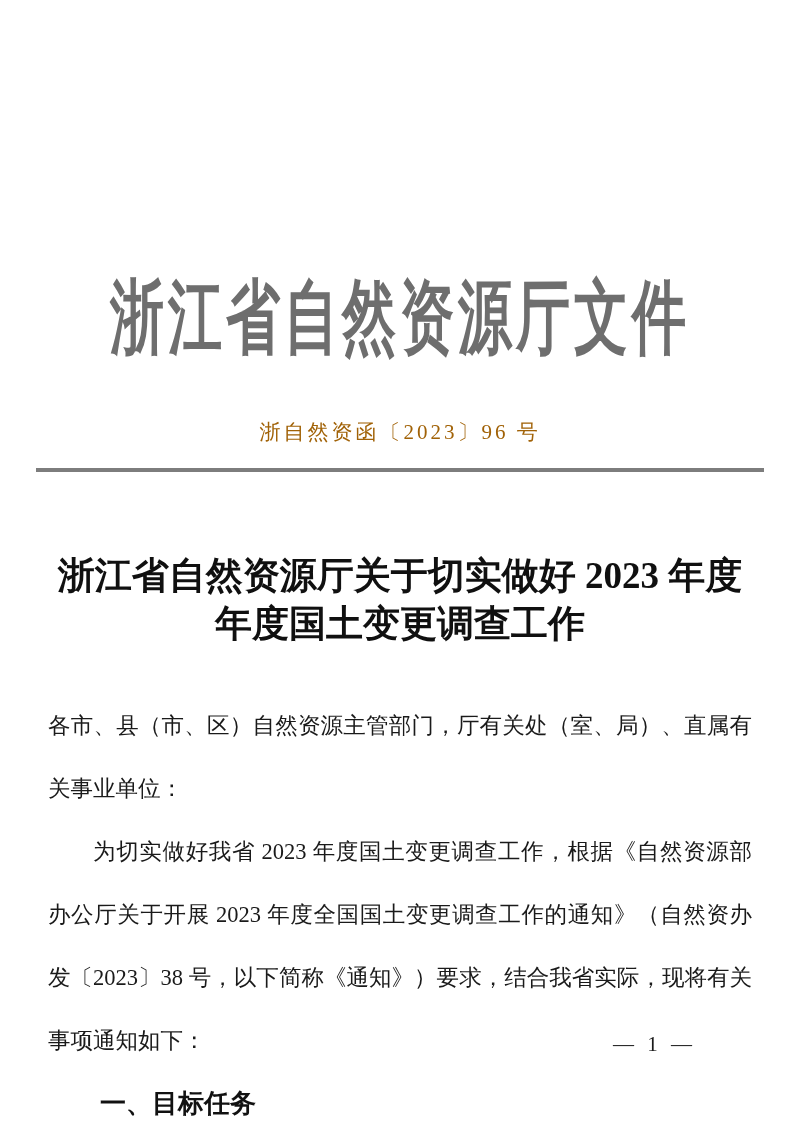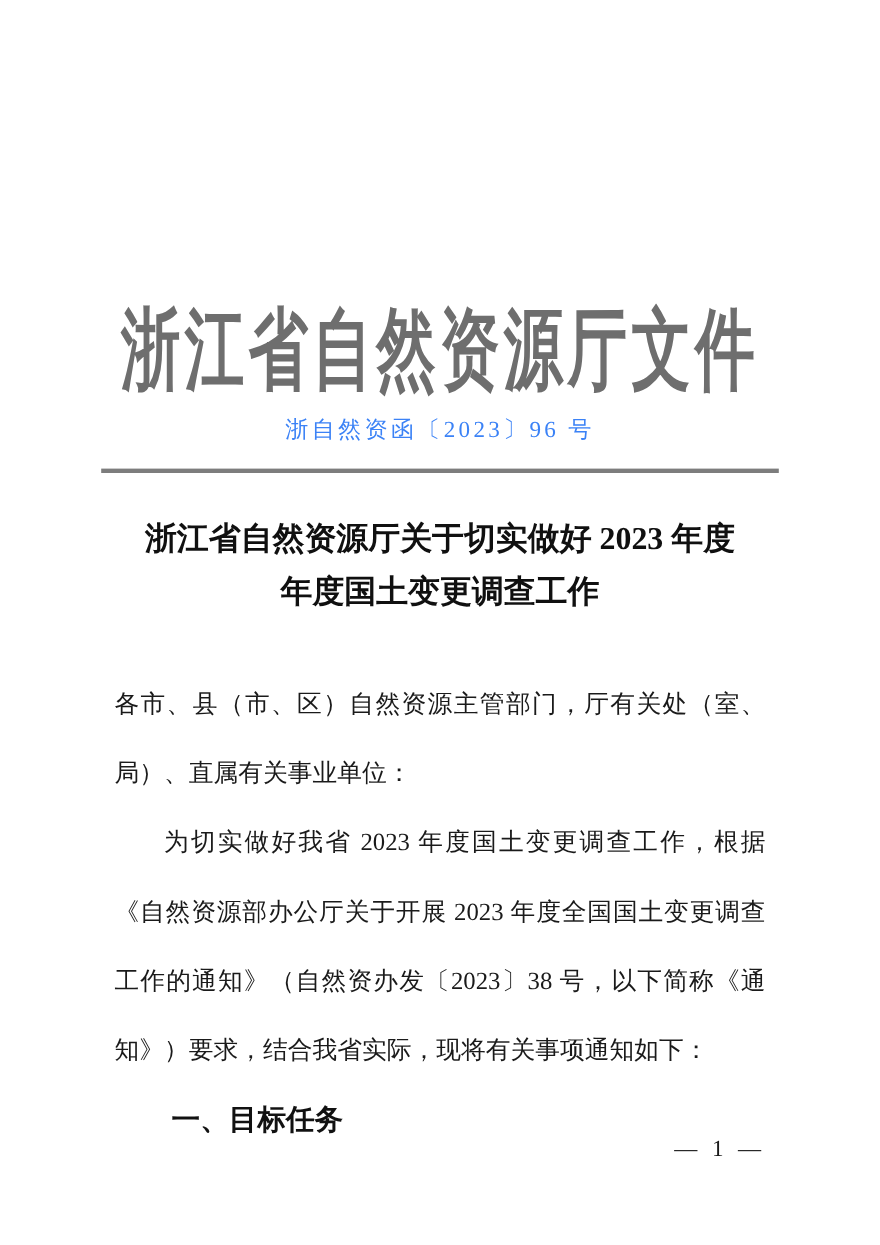"浙江省自然资源厅文件" .page { padding: 0 104px -> 0 48px }
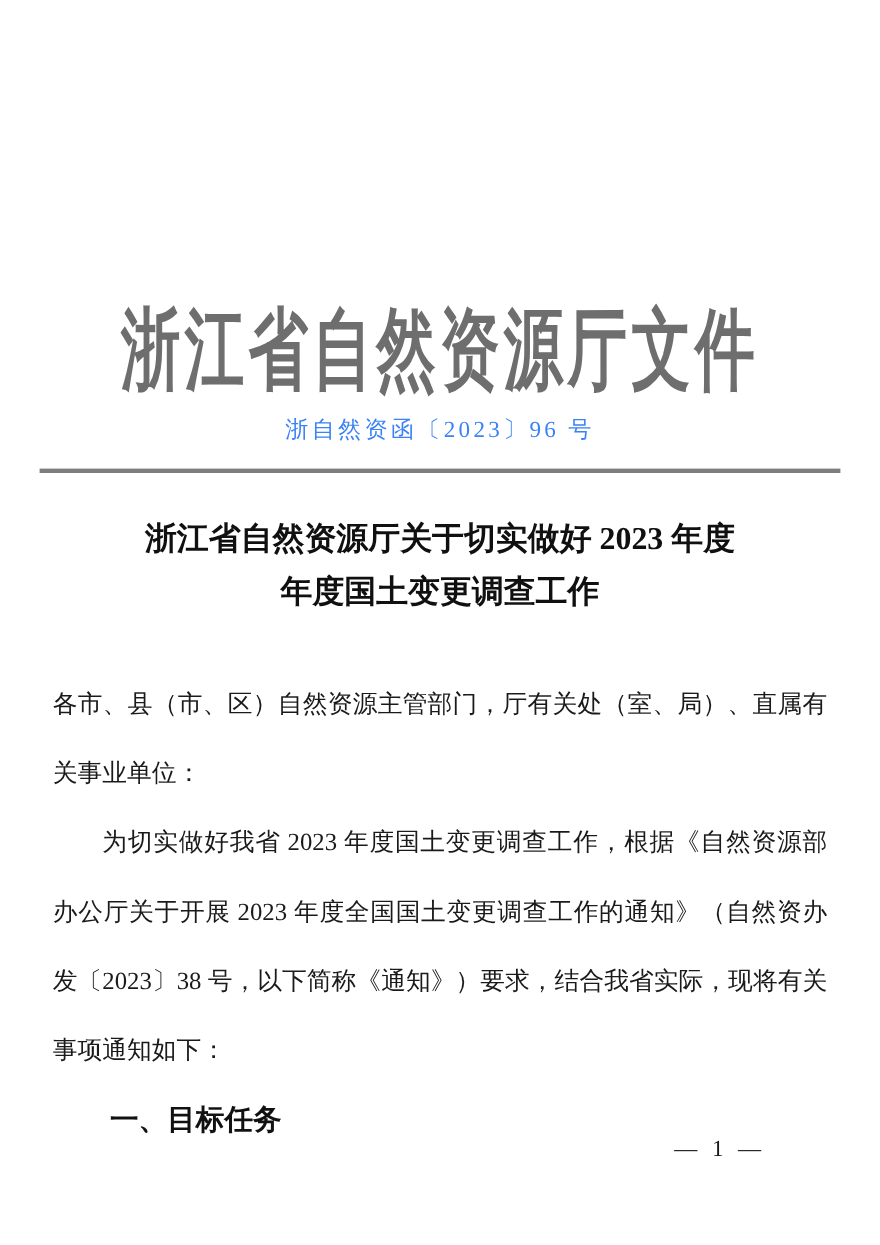"浙自然资函〔2023〕96 号" .doc-number { color: #3b82f6 -> #a16207; margin-top: 72px -> 114px }
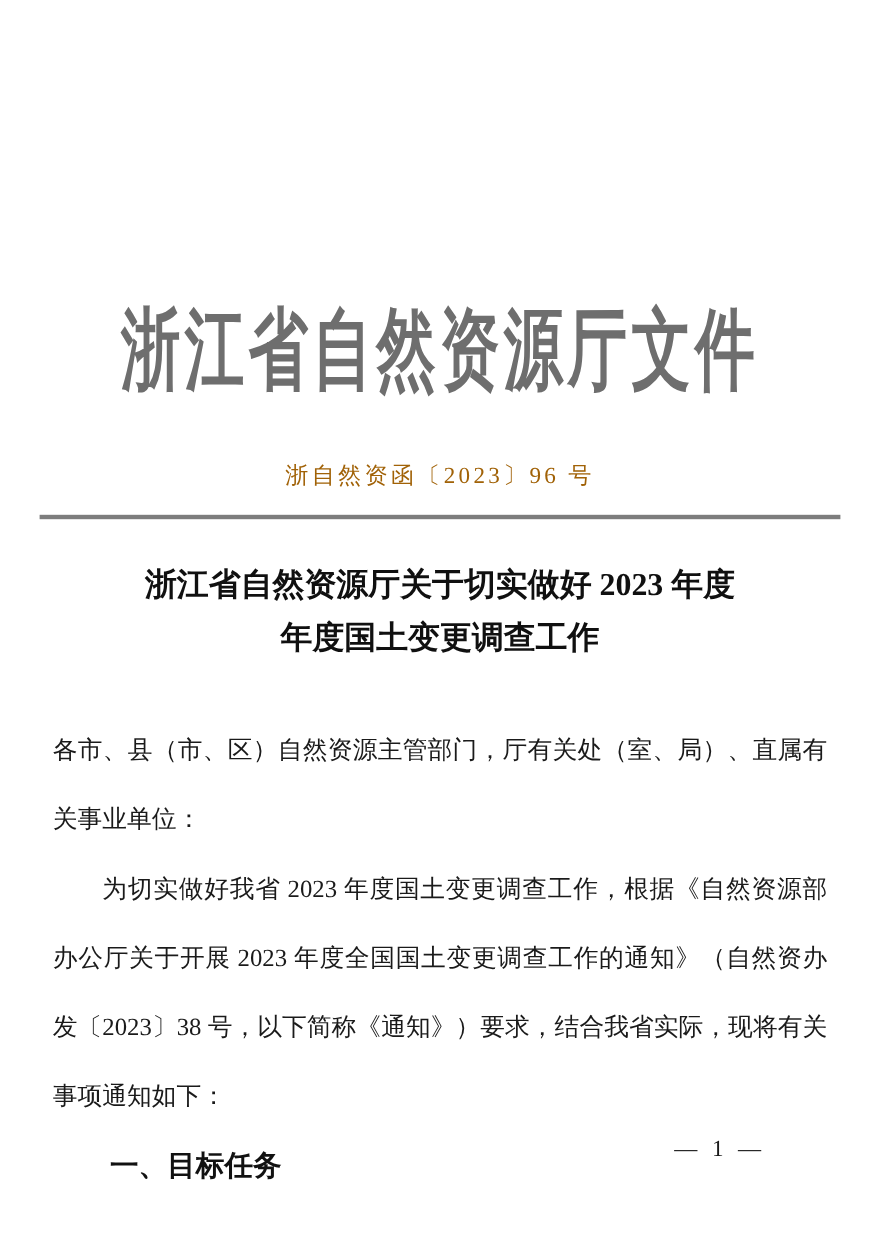"浙江省自然资源厅关于切实做好 2023 年度" .notice-title { font-size: 29px -> 37px; margin-top: 36px -> 80px }
